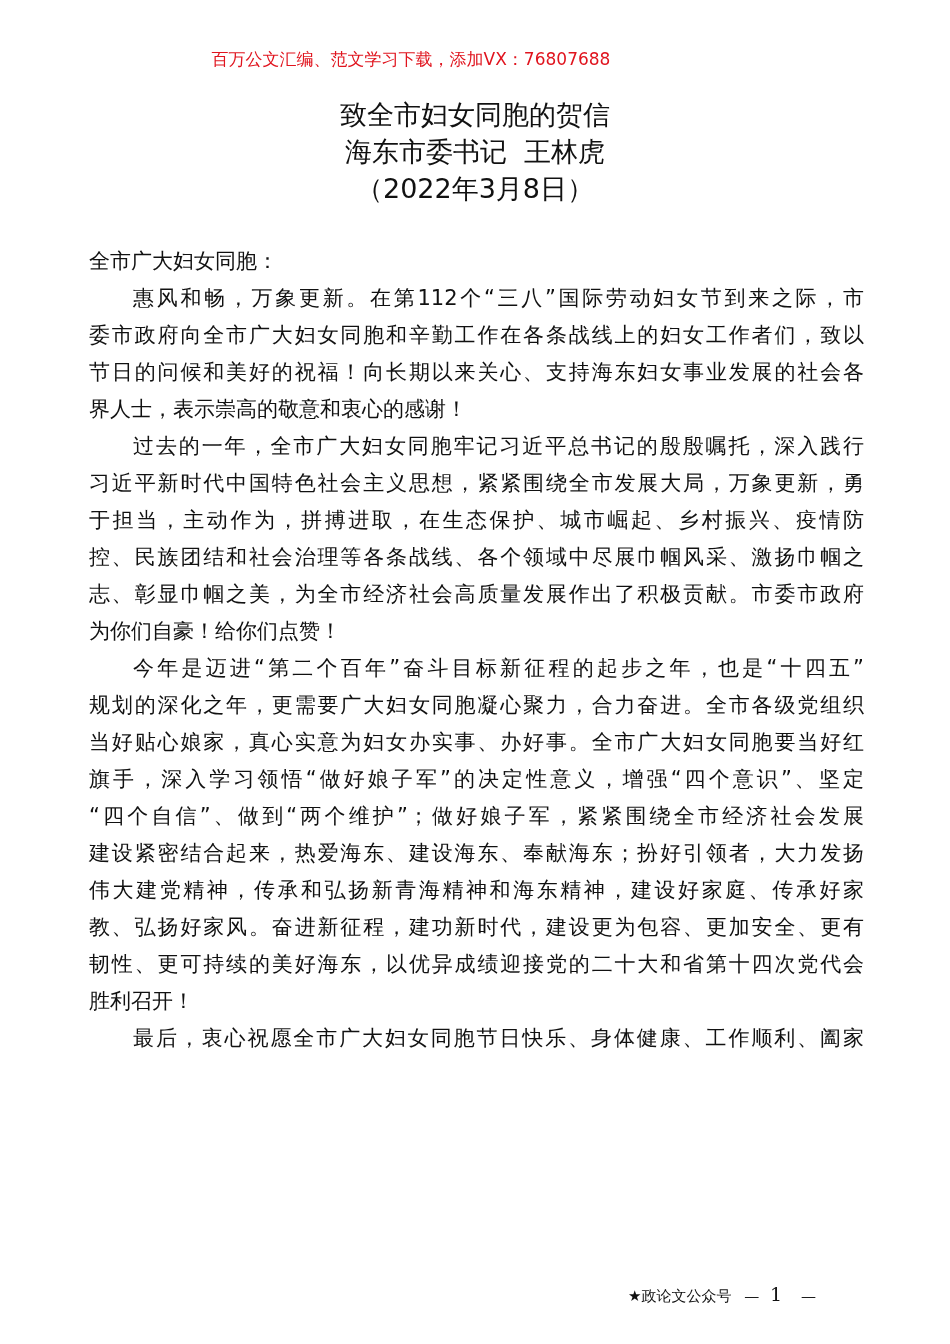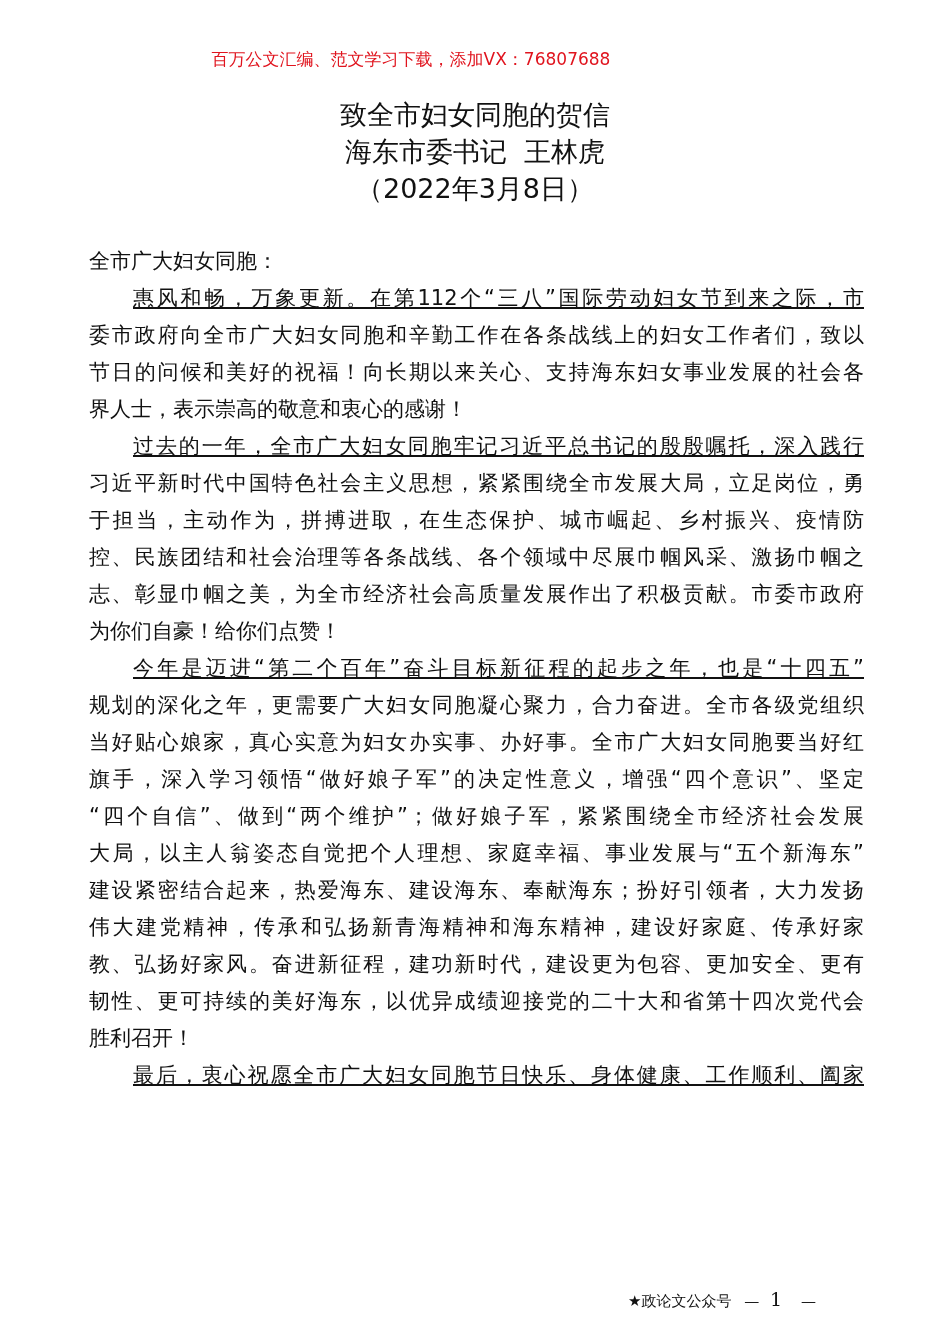"惠风和畅，万象更新。在第112个“三八”国际劳动妇女节到来之际，市" .line.indent { text-decoration: underline -> none }
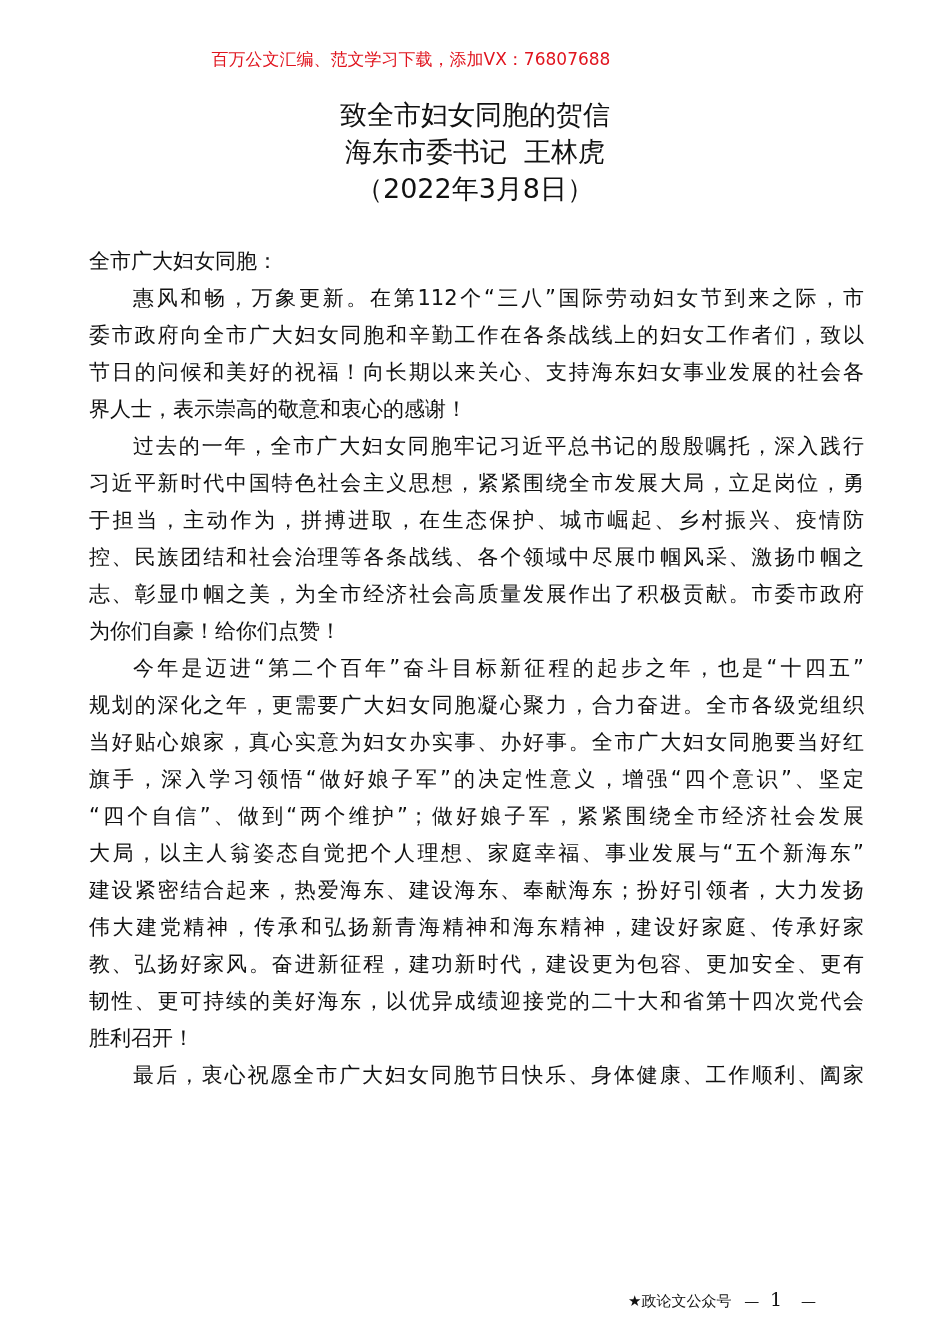"习近平新时代中国特色社会主义思想，紧紧围绕全市发展大局，立足岗位，勇" div.line { text: 立足岗位 -> 万象更新 }
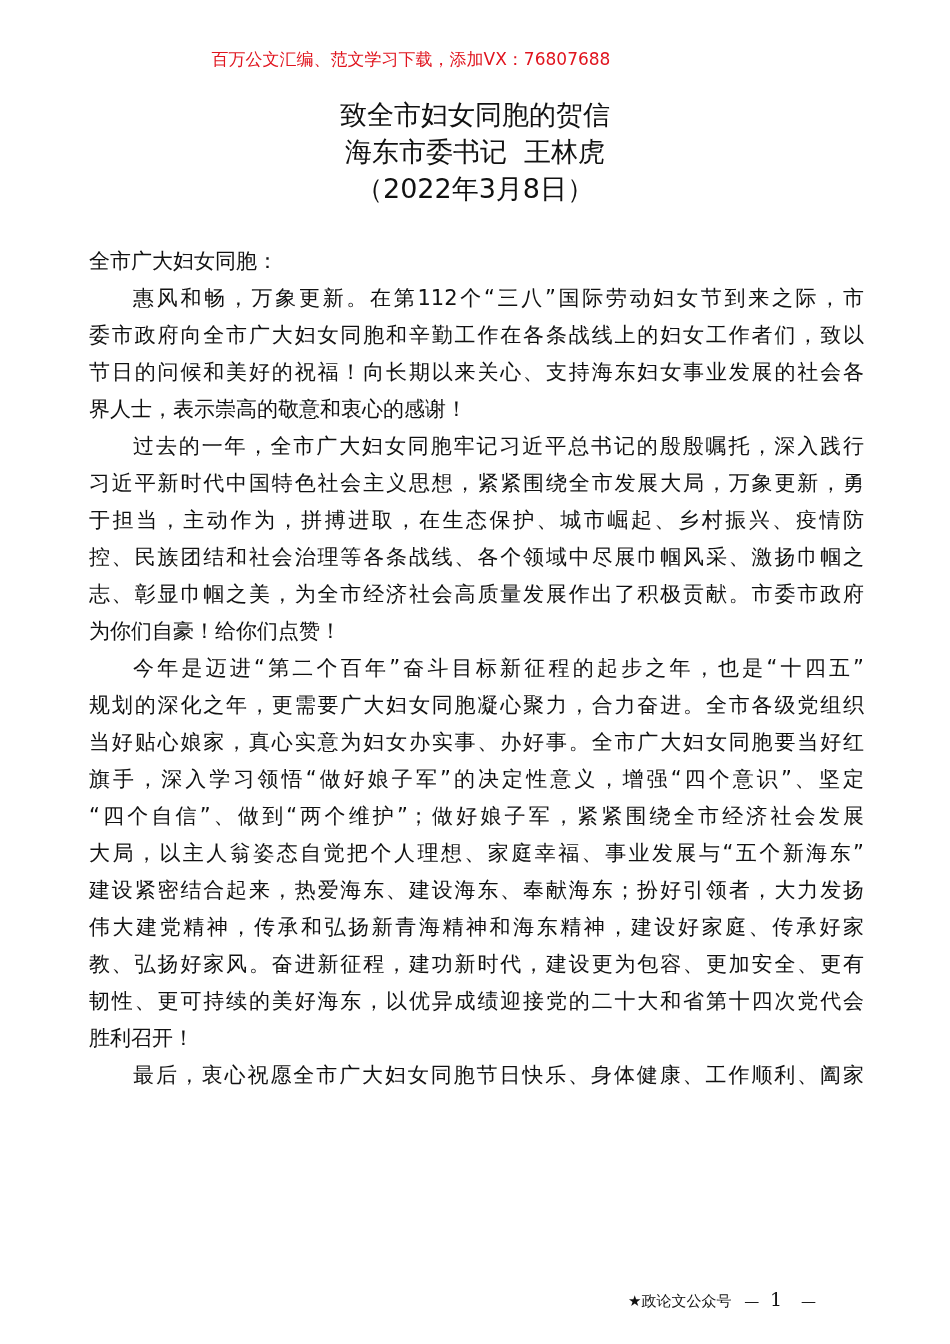"大局，以主人翁姿态自觉把个人理想、家庭幸福、事业发展与“五个新海东”" div.line { html: <div>大局，以主人翁姿态自觉把个人理想、家庭幸福、事业发展与“五个新海东”</div> -> none }
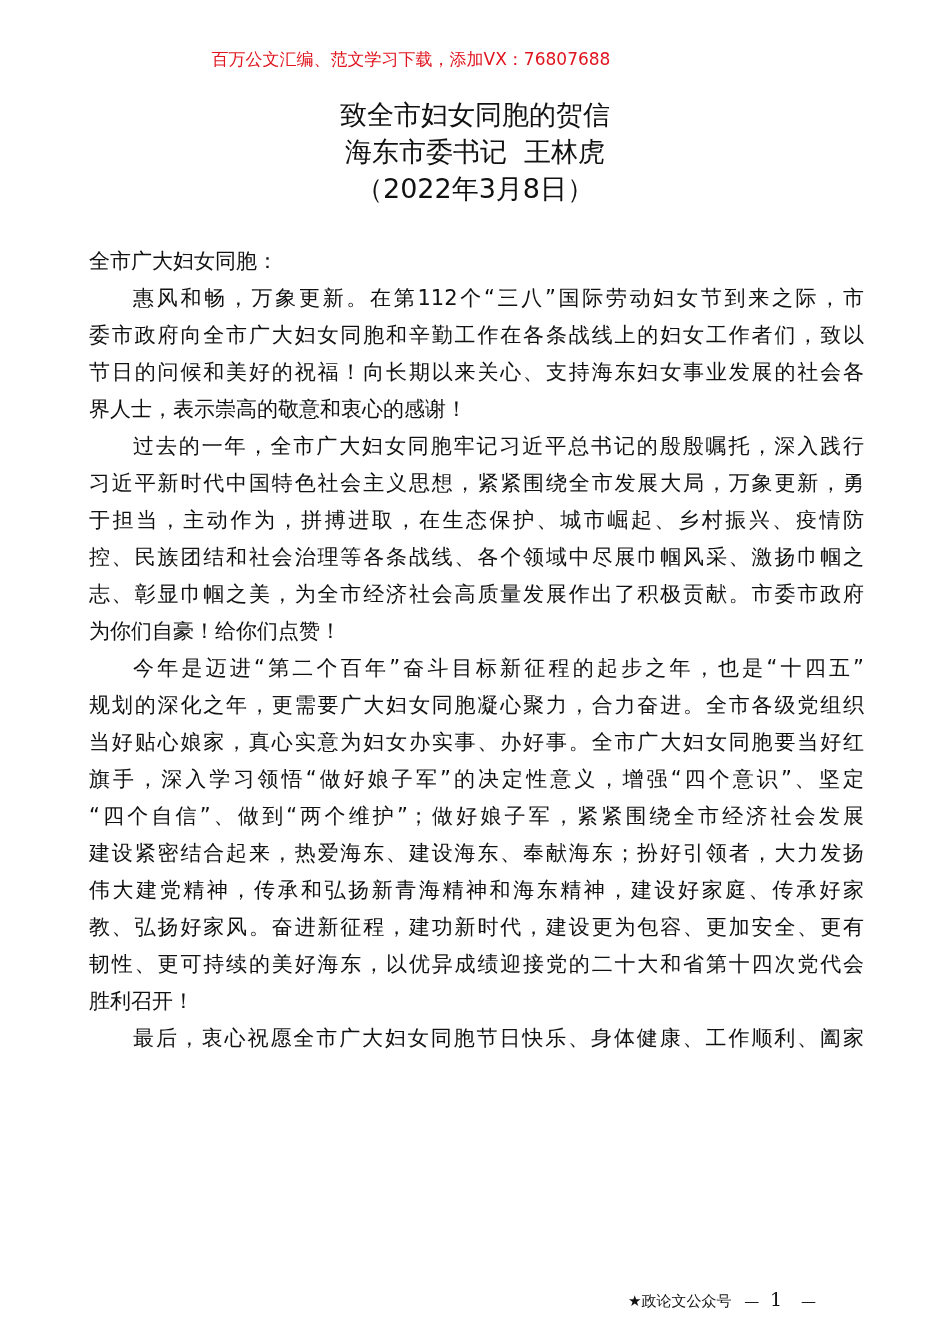"★政论文公众号 — 1 —" .footer { line-height: 31px -> 20px }
